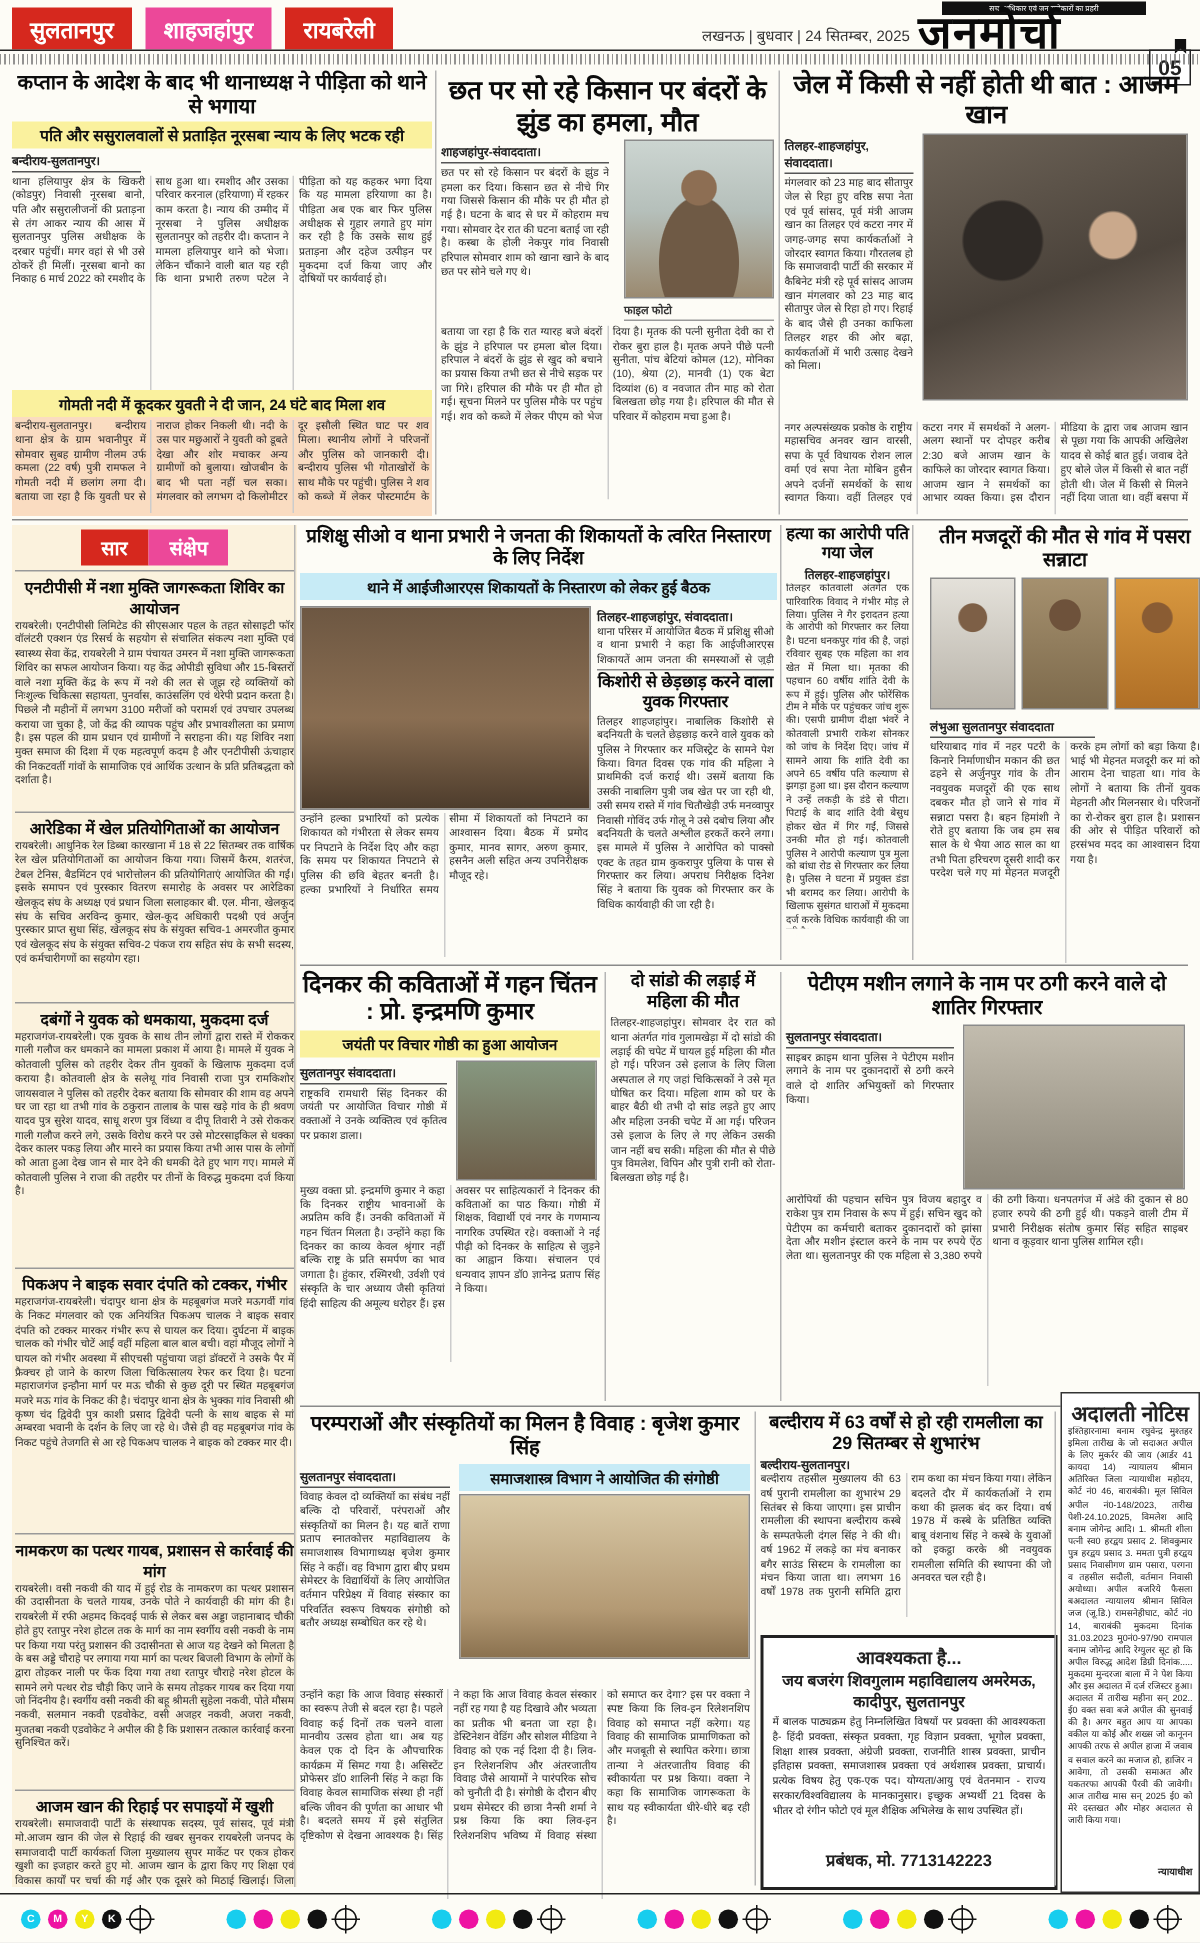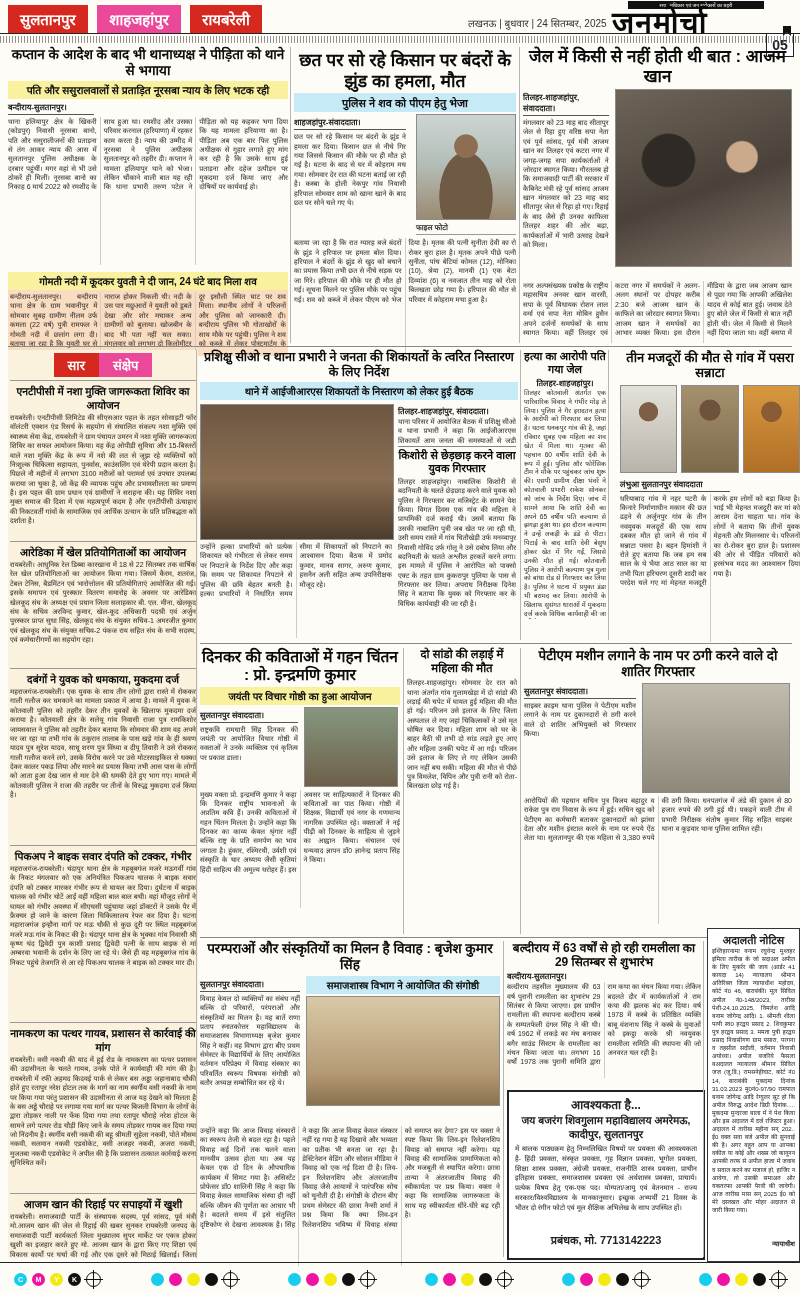"पुलिस ने शव को पीएम" div.sub { html: <div>पुलिस ने शव को पीएम हेतु भेजा</div> -> none }
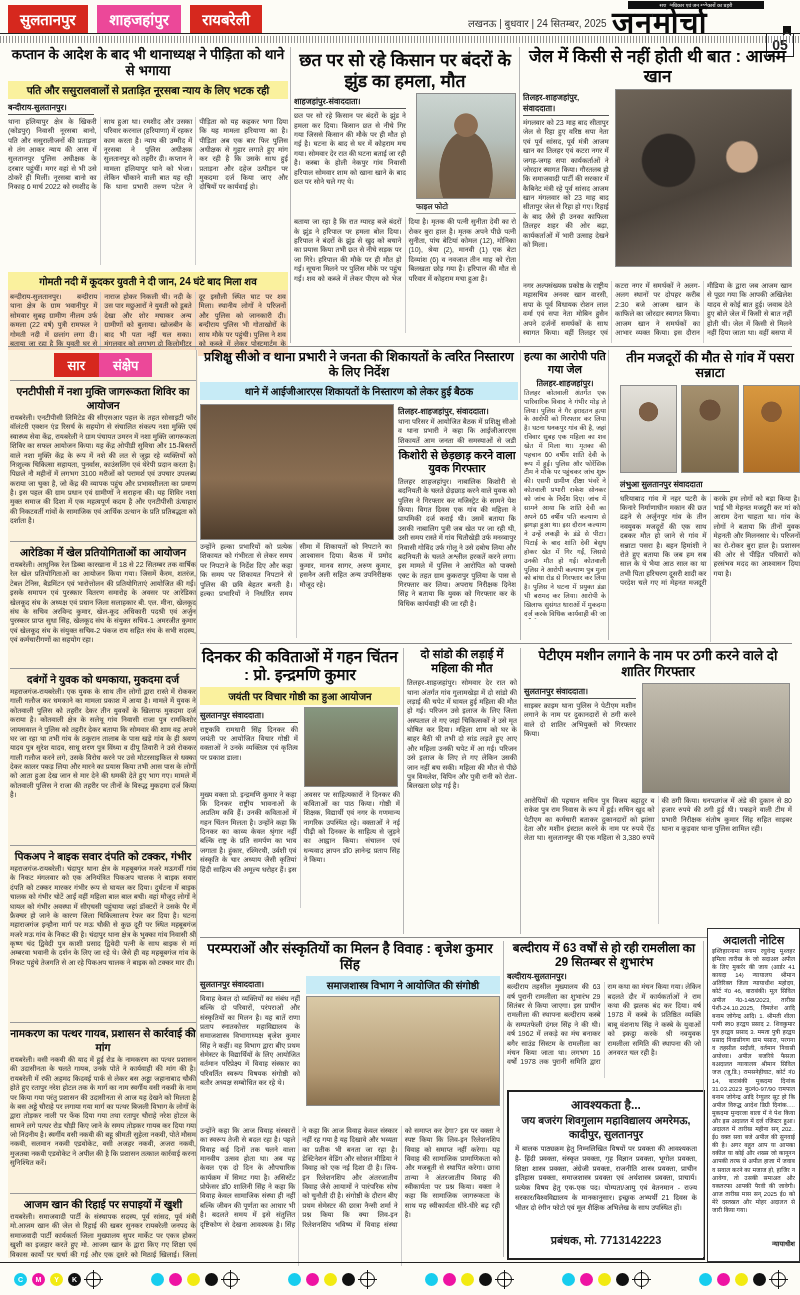"गोमती नदी में कूदकर युवती" div.sub { margin-top: 14px -> 2px }
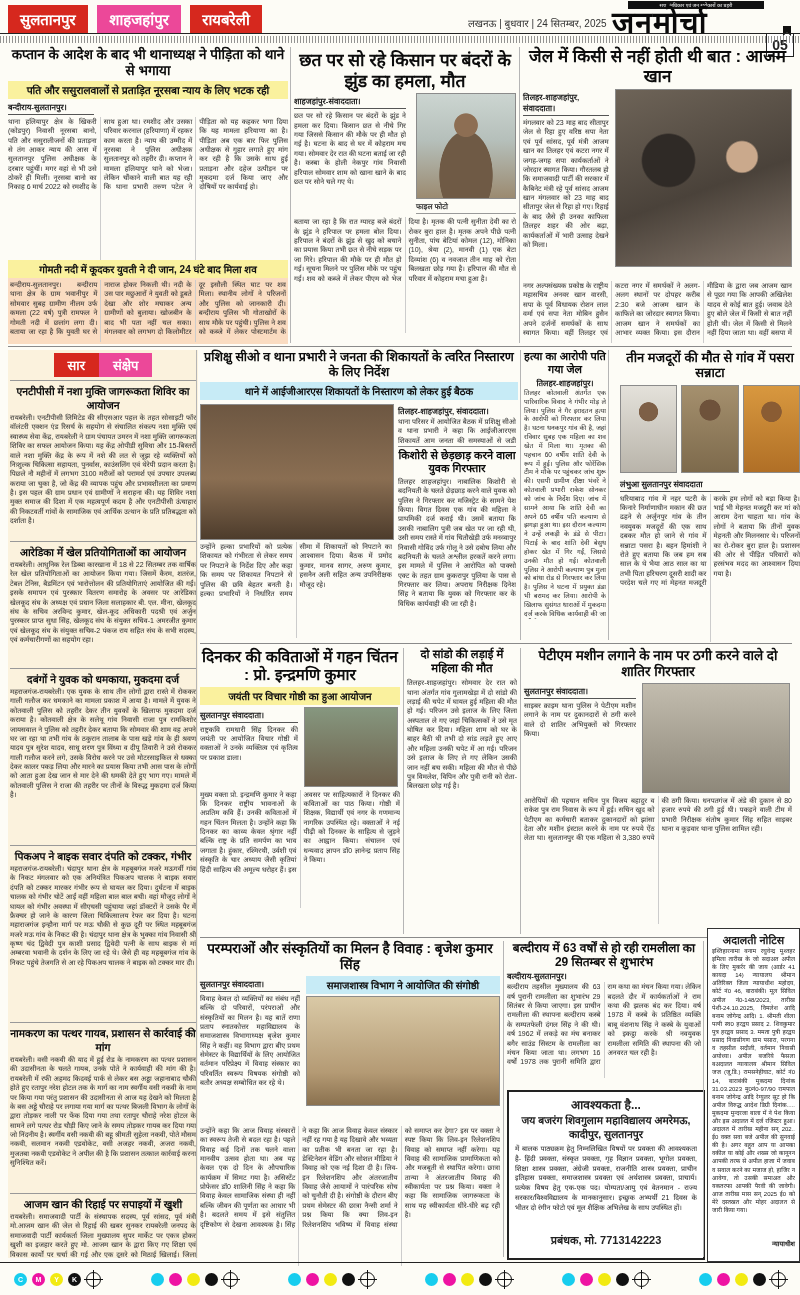"अदालती नोटिस" .no-t { font-size: 11px -> 14px }
